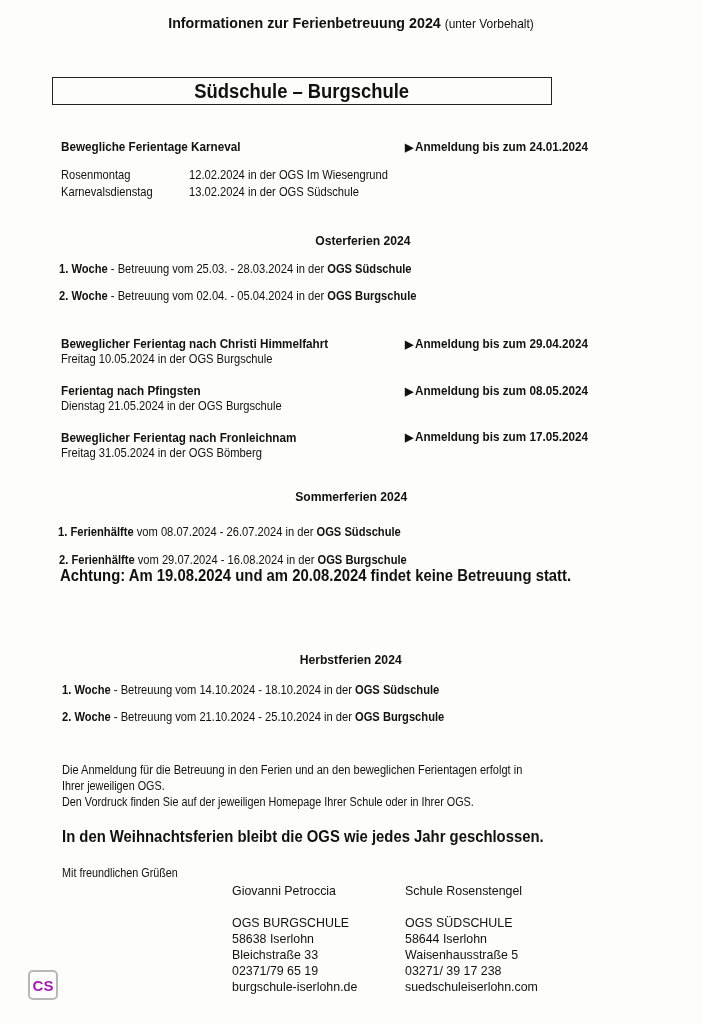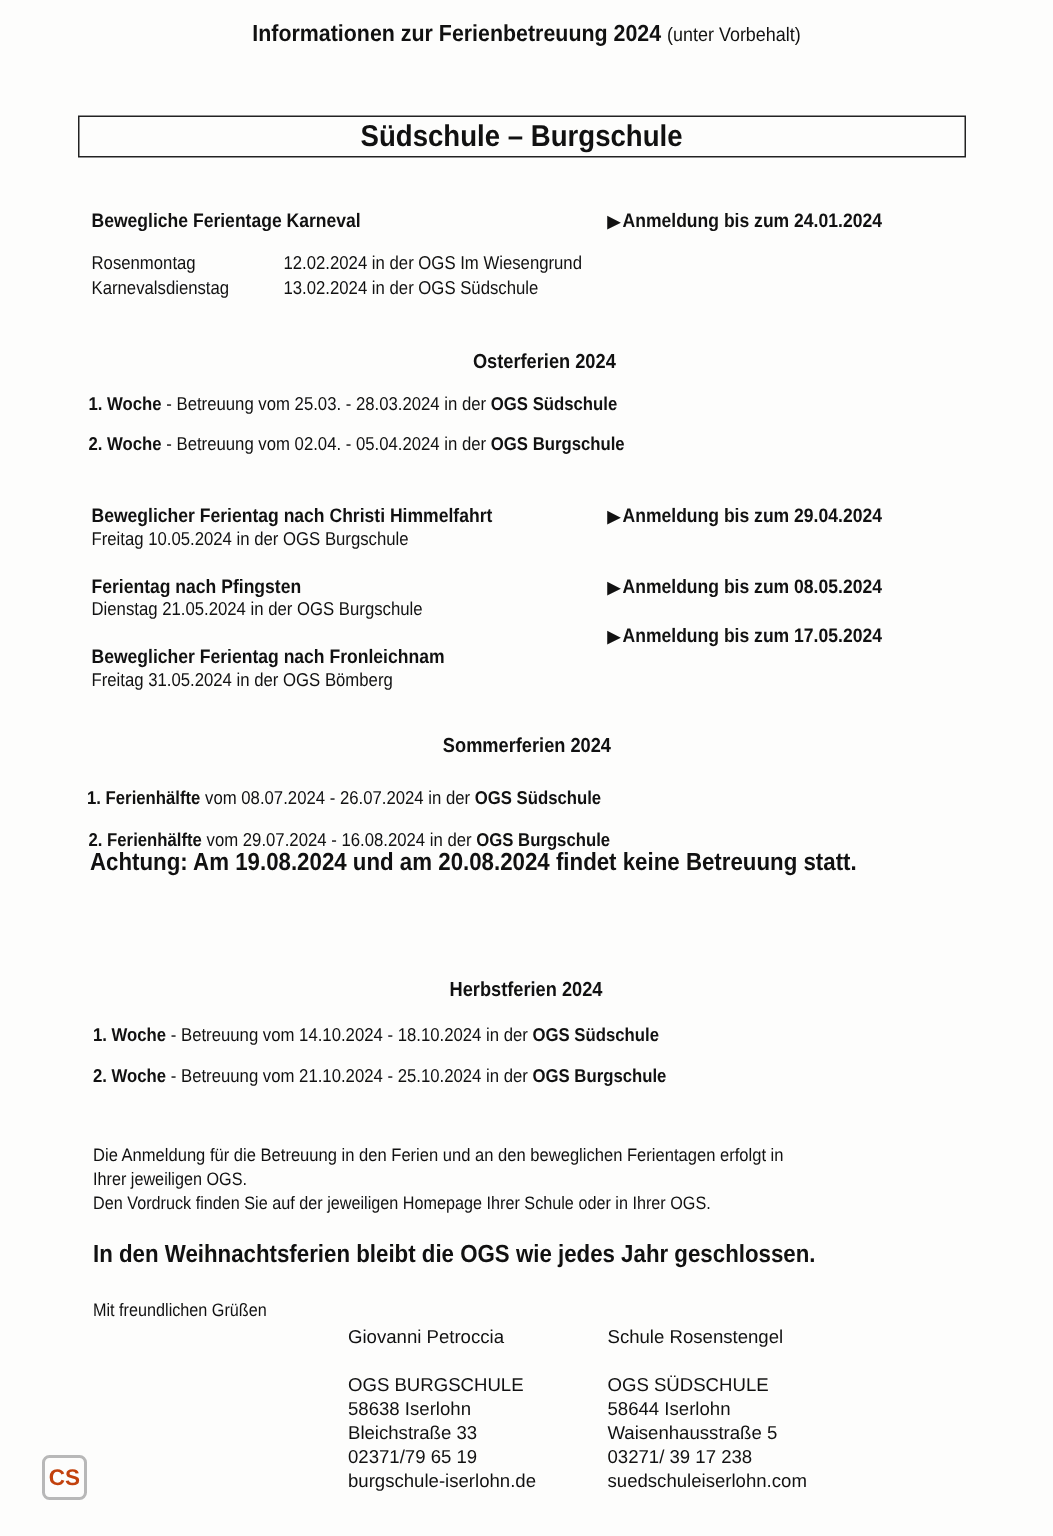"Südschule – Burgschule" .schoolbox { width: 592px -> 500px }
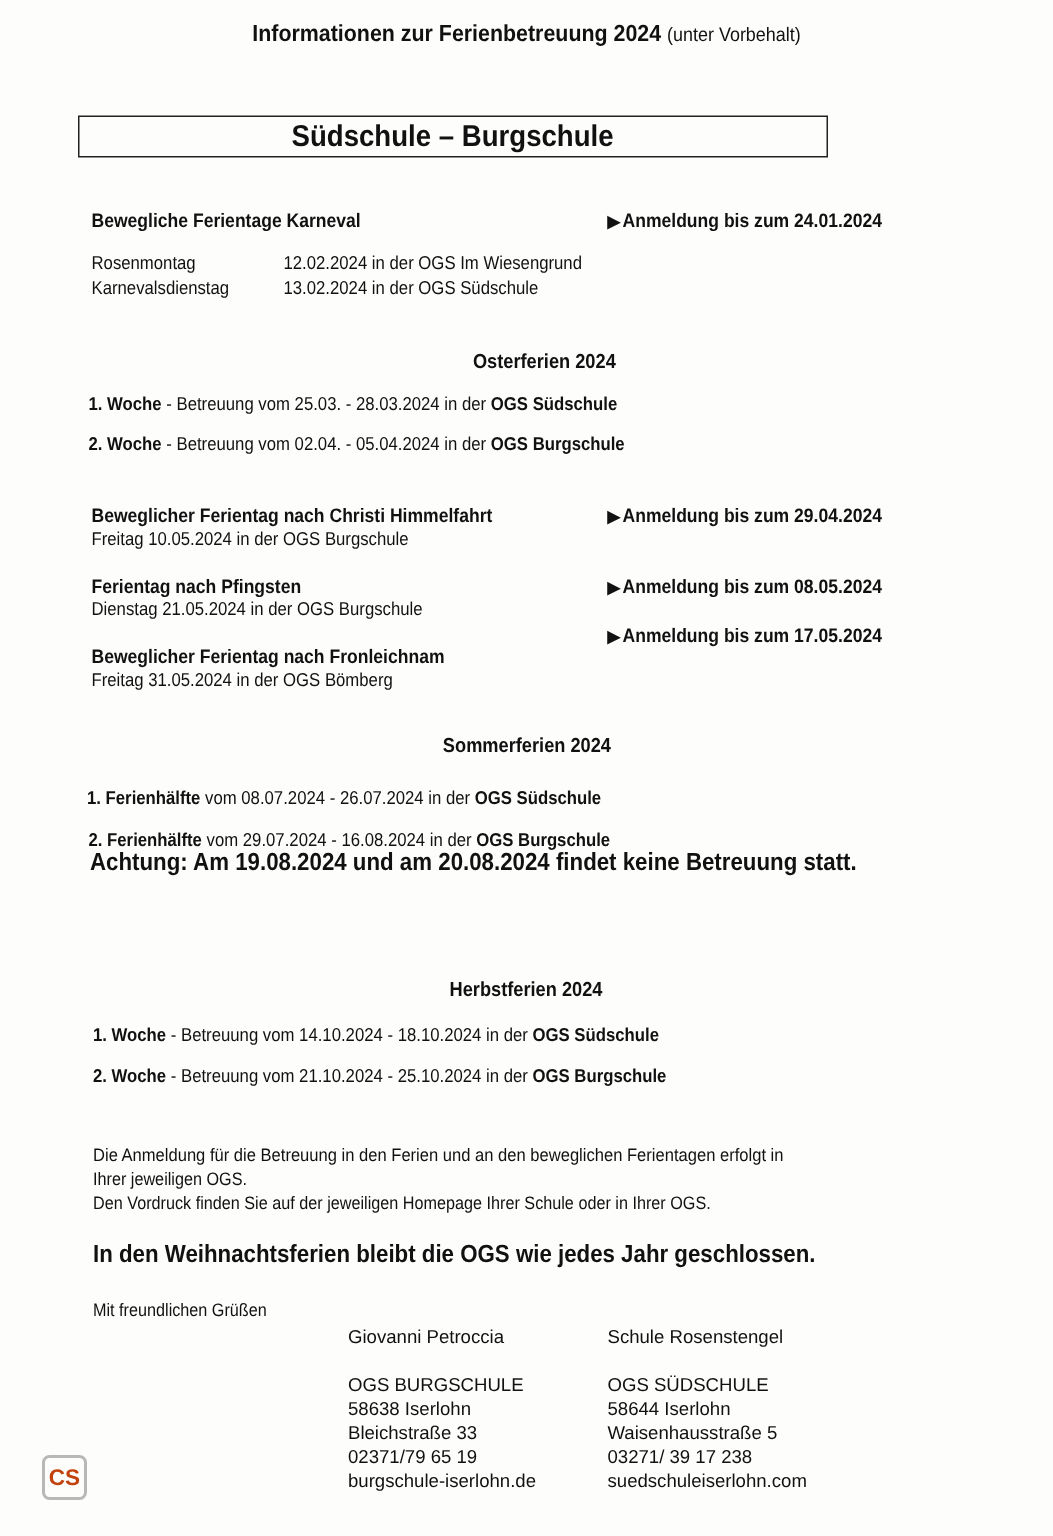"▶ Anmeldung bis zum 17.05.2024" div.abs { top: 416px -> 429px }
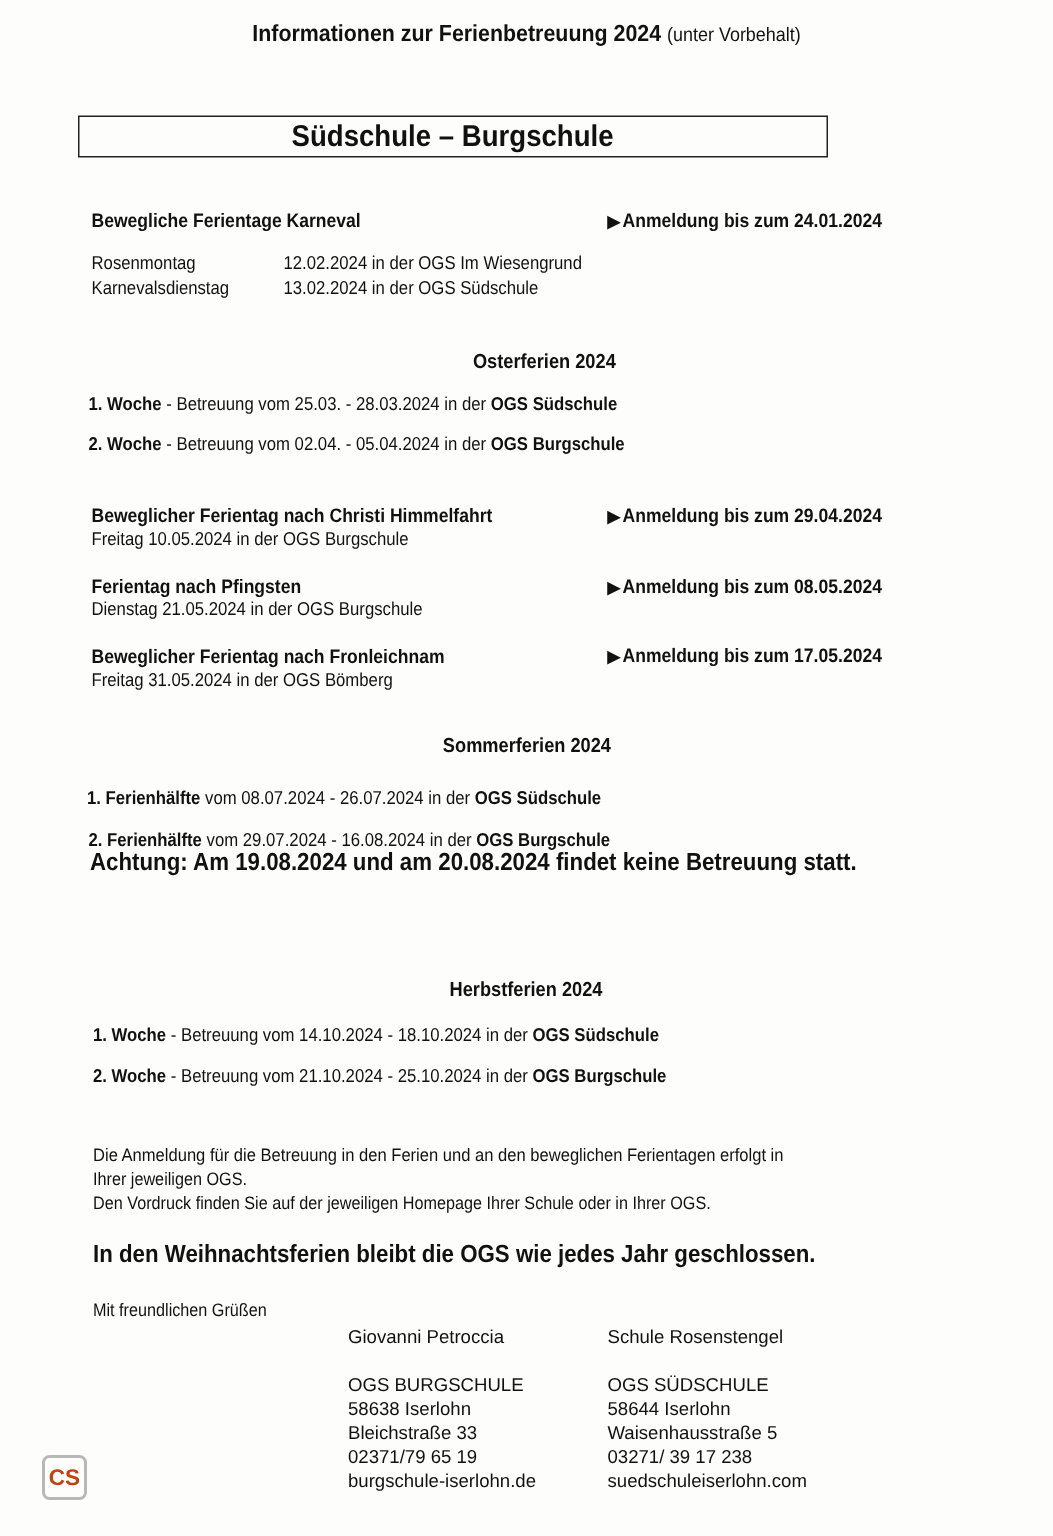"CS" .cs-logo { color: #c2410c -> #a21caf }
